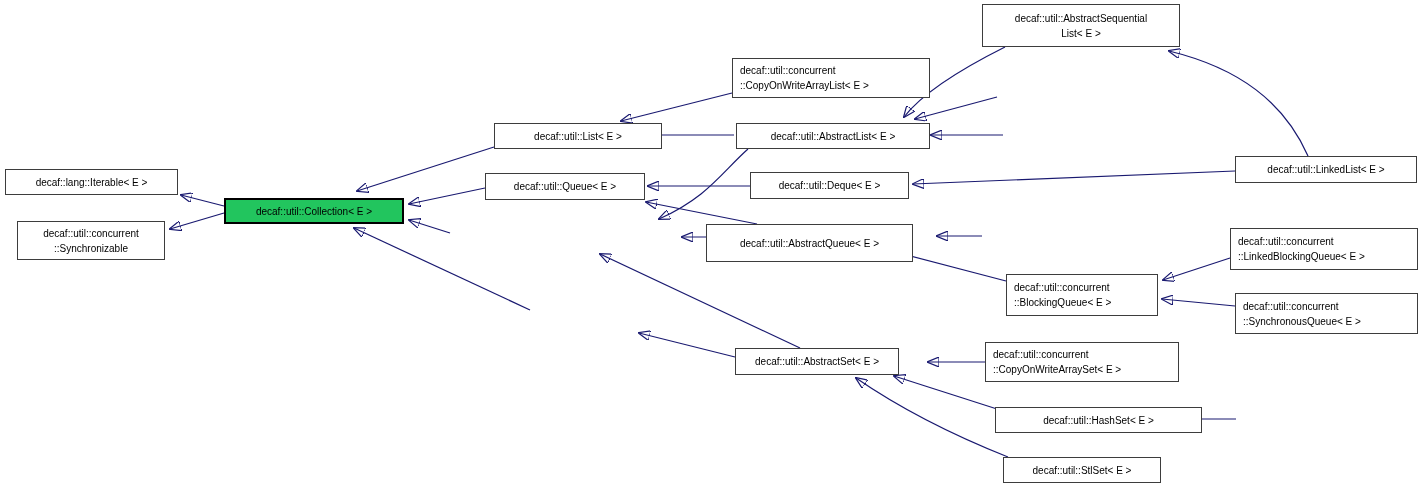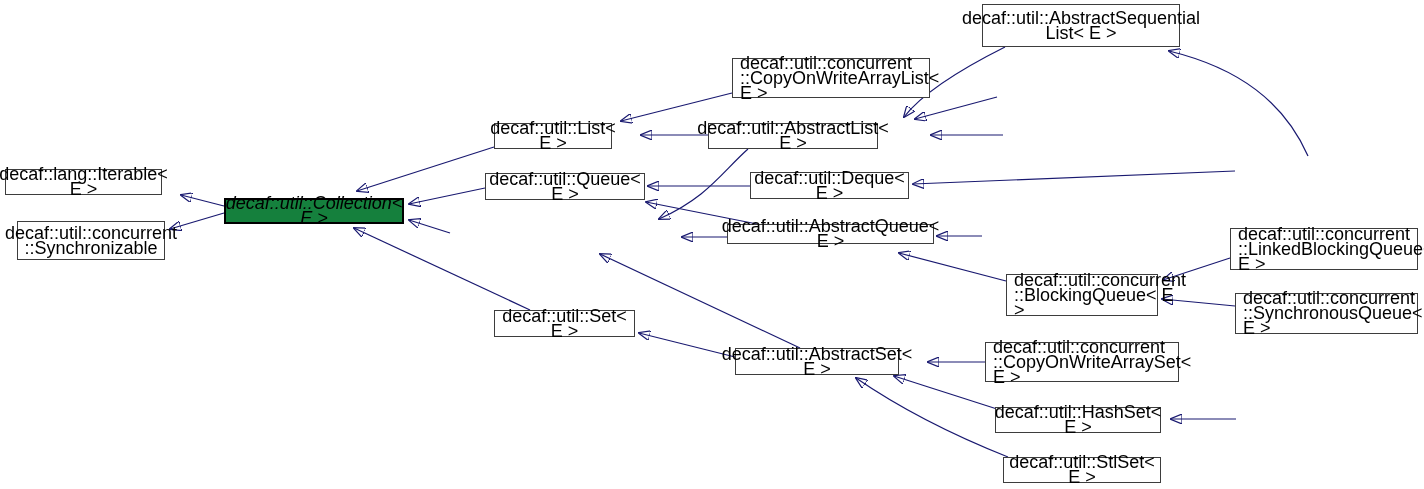"decaf::util::AbstractSequential" .node { font-size: 18px -> 10px }
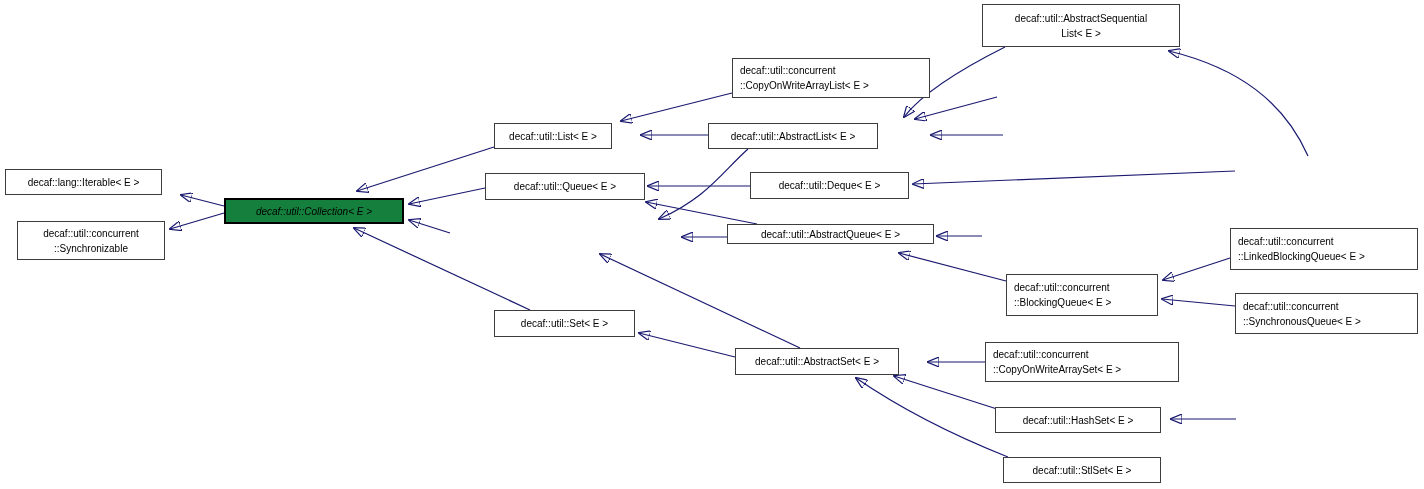"decaf::util::List< E >" div.node { width: 118px -> 168px }
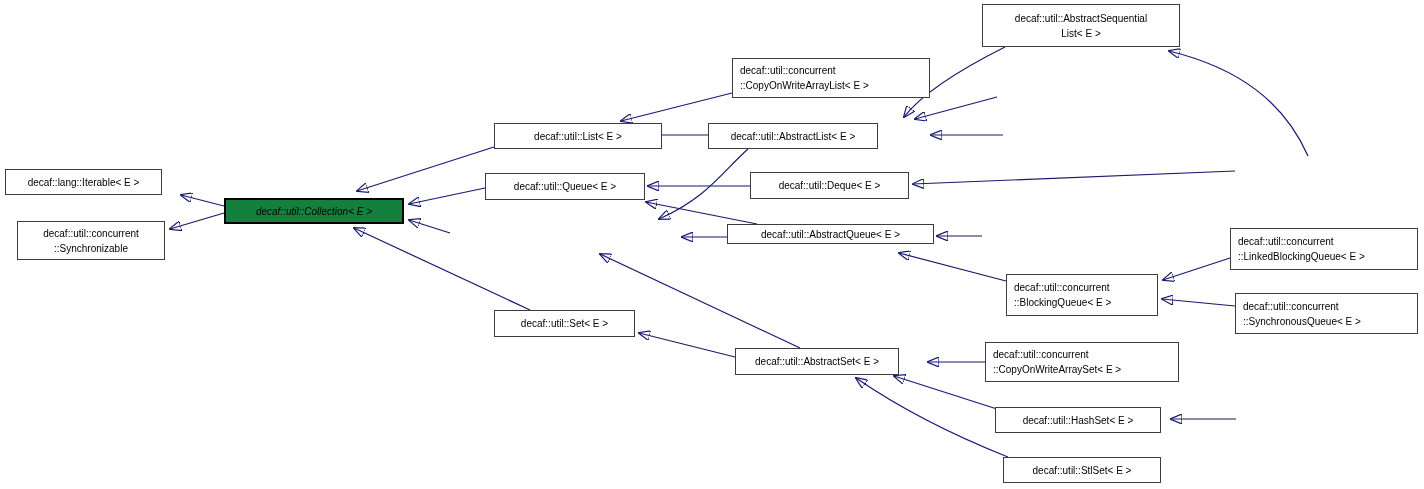"decaf::util::AbstractList< E >" div.node { left: 708px -> 736px; width: 170px -> 194px }
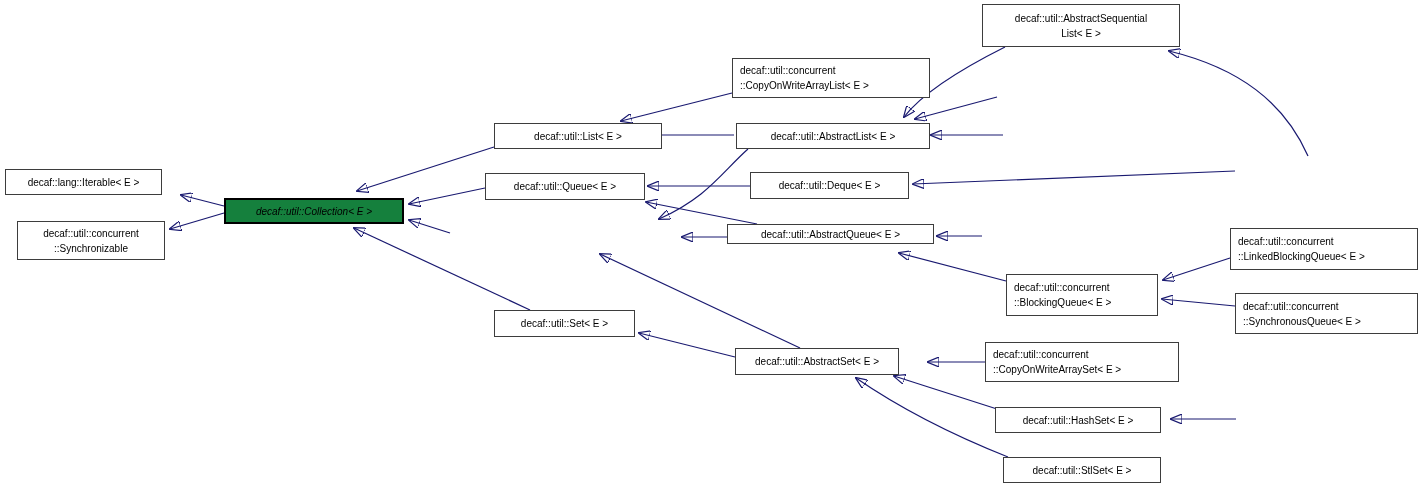"decaf::util::LinkedList< E >" div.node { html: none -> <div>decaf::util::LinkedList&lt; E &gt;</div> }
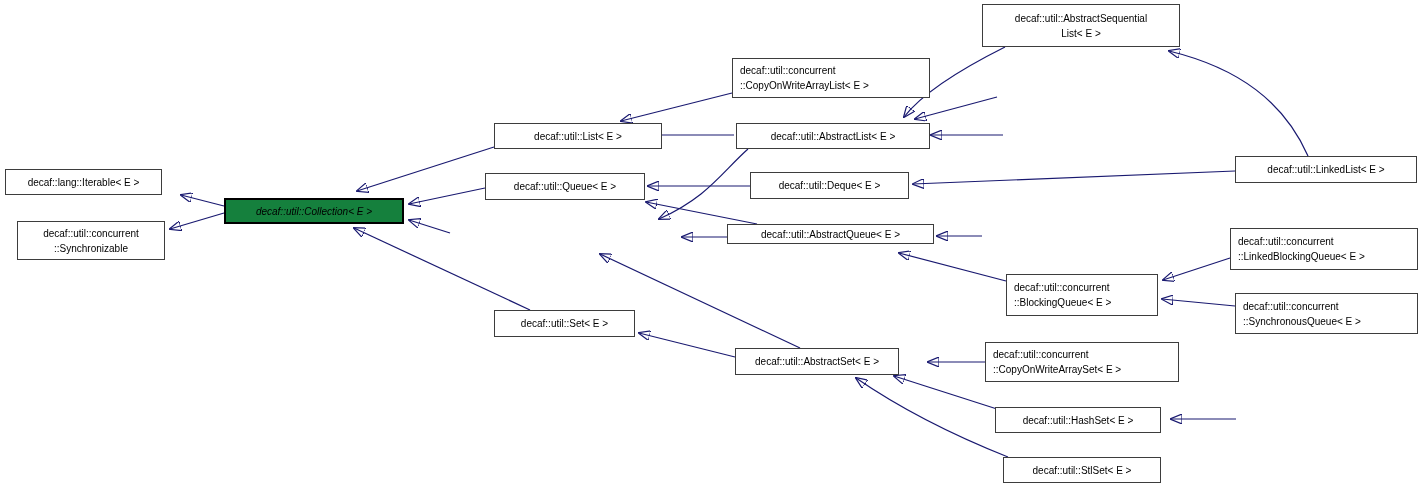"decaf::lang::Iterable< E >" div.node { width: 157px -> 173px }
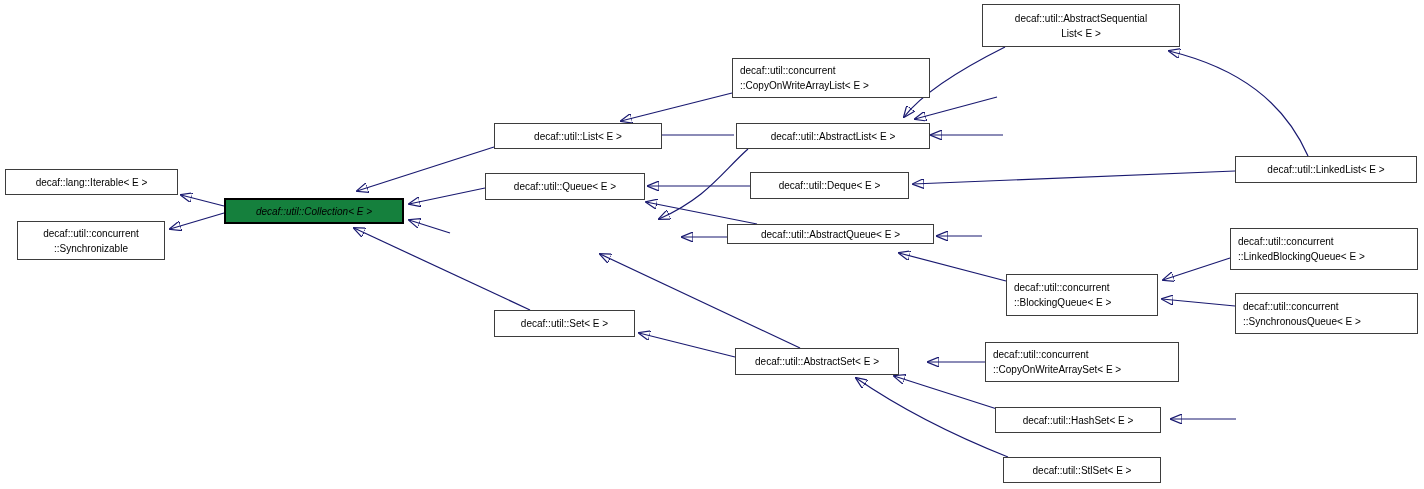"decaf::util::Collection< E >" .node.sel { background: #15803d -> #22c55e; font-style: italic -> none }
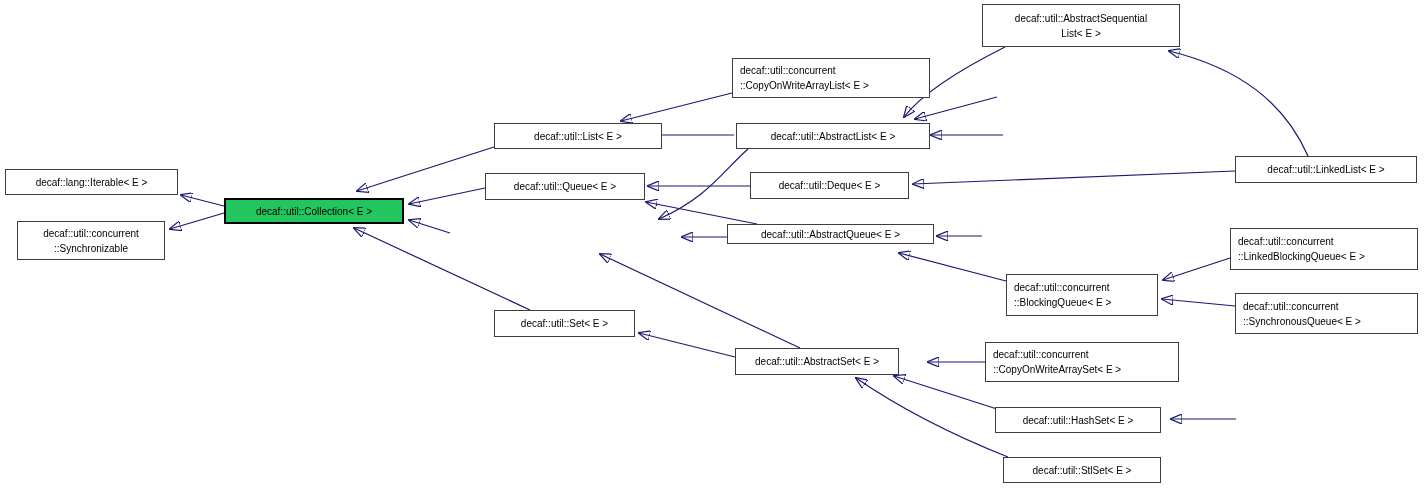"decaf::util::AbstractQueue< E >" div.node { height: 20px -> 38px; left: 727px -> 706px }
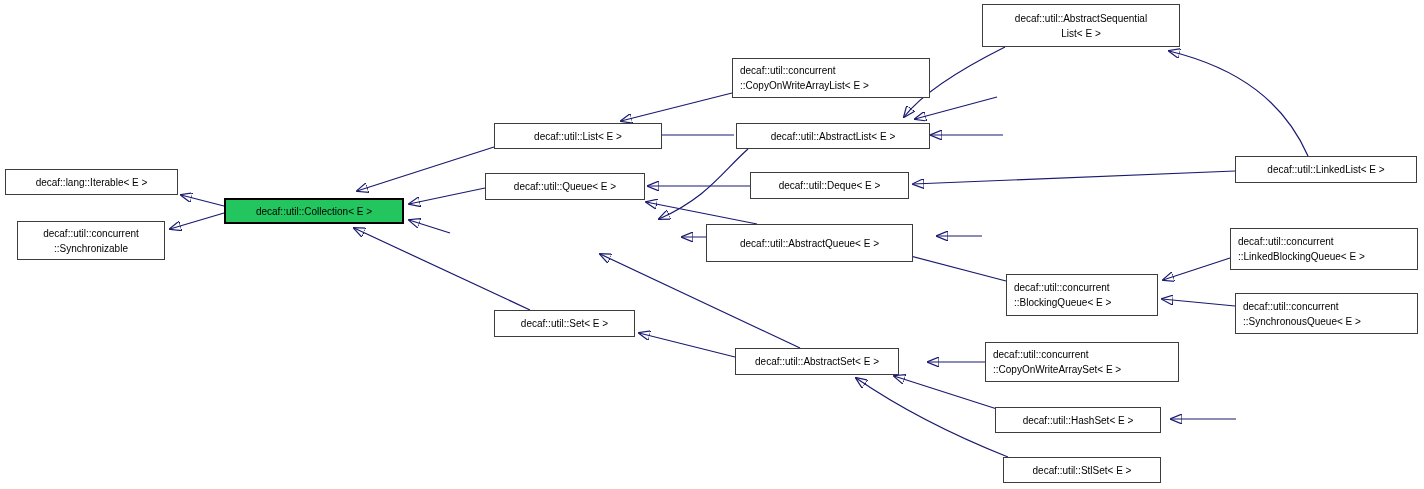"decaf::util::Set< E >" div.node { html: <div>decaf::util::Set&lt; E &gt;</div> -> none }
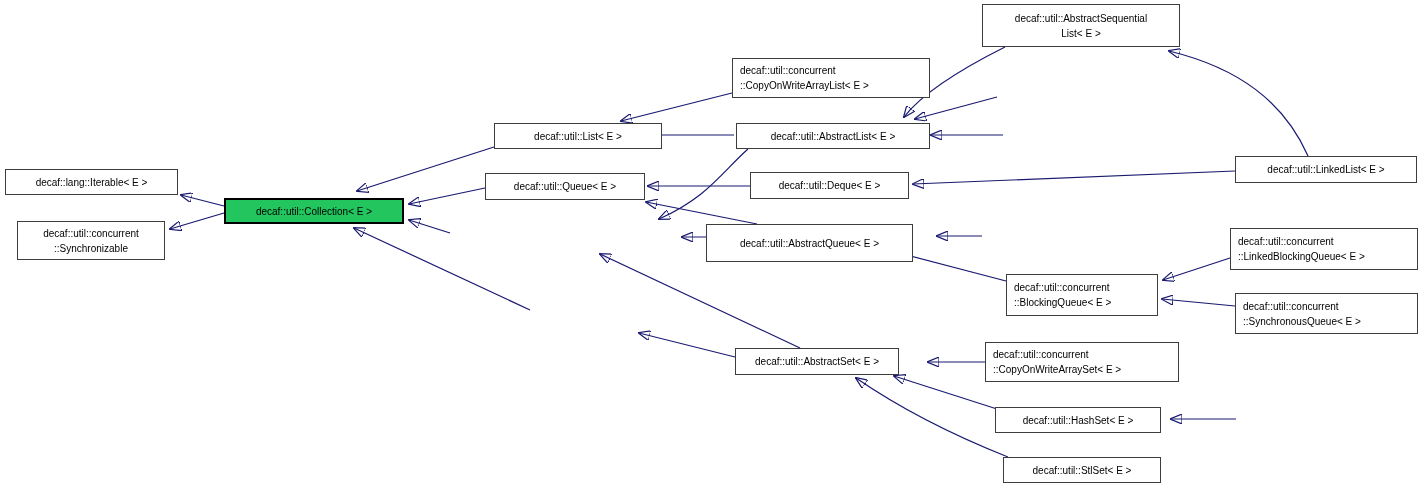"decaf::util::HashSet< E >" div.node { width: 166px -> 207px }
